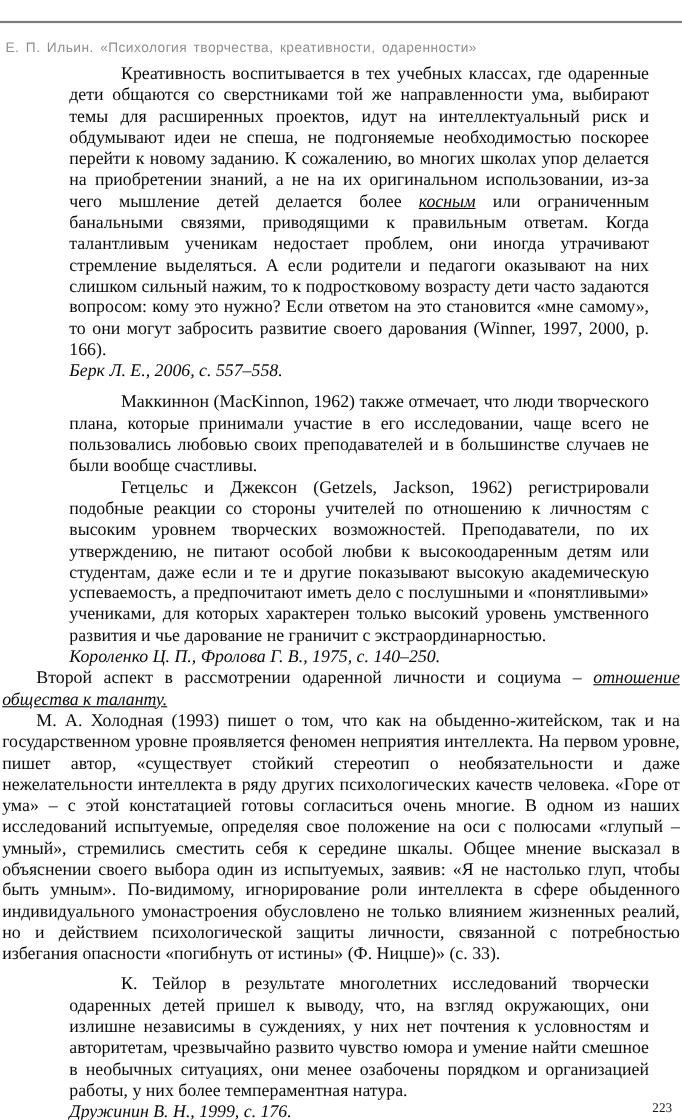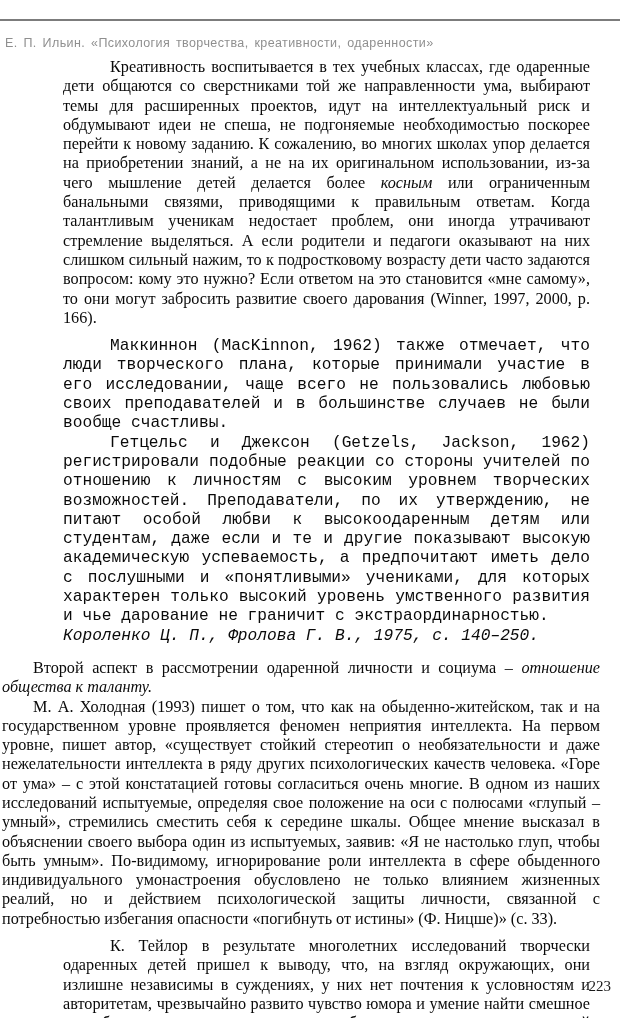"косным" i { text-decoration: none -> underline }
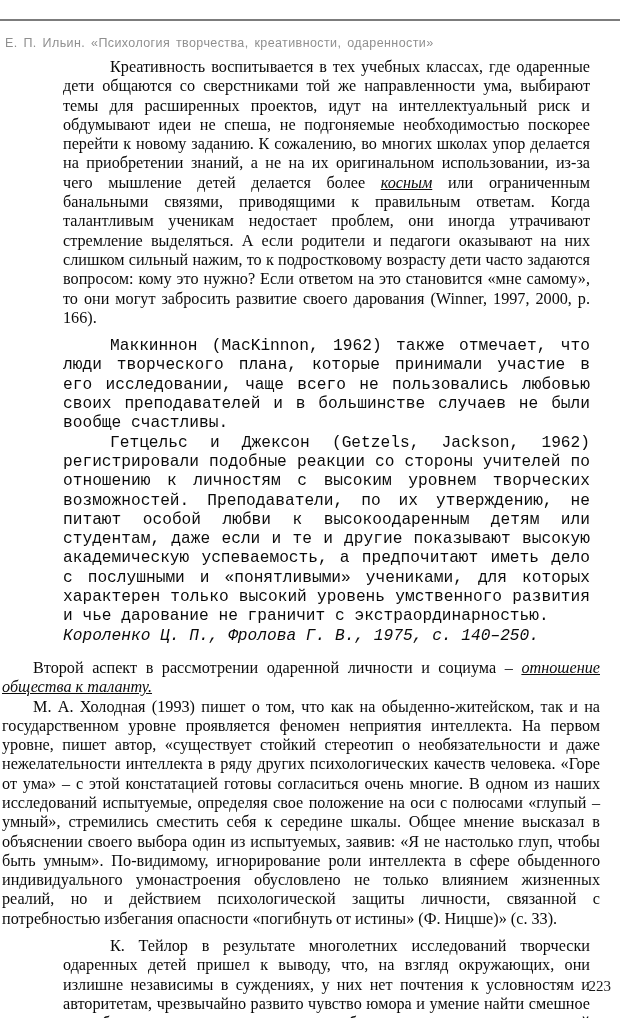"Берк Л. Е., 2006, с." p.attribution { html: none -> <p>Берк Л. Е., 2006, с. 557–558.</p> }
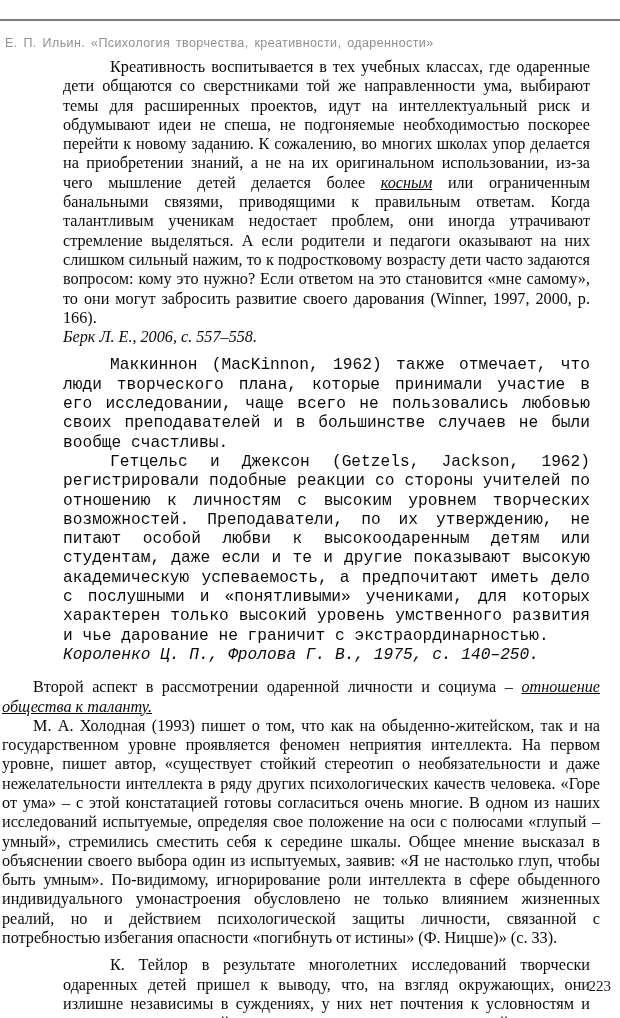"Маккиннон (MacKinnon, 1962) также" .quote-korolenko { font-family: Liberation Mono, monospace -> none; margin-bottom: 13px -> 0 }
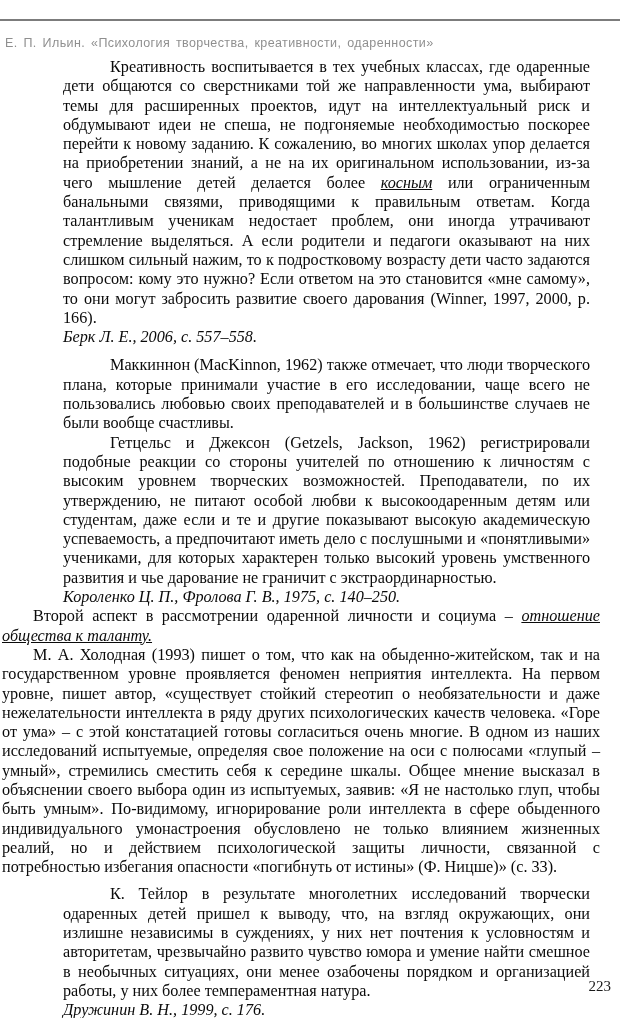"Второй аспект в рассмотрении одаренной" .bodypara { margin: 0 20px 0 2px -> 0 2px 0 2px }
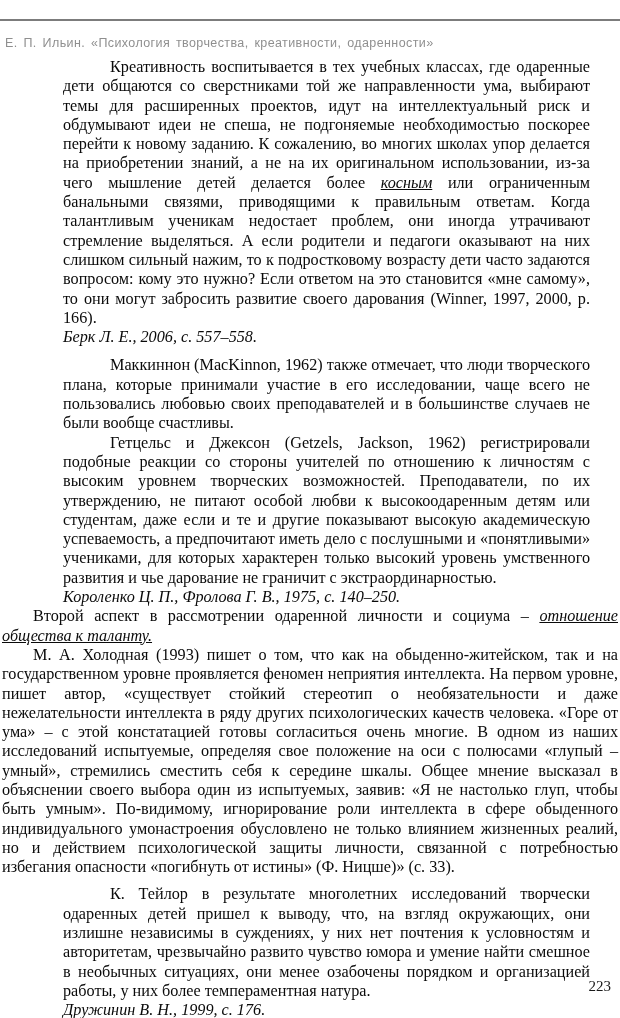"223" .page-number { bottom: 23px -> 3px; font-size: 15px -> 12px }
